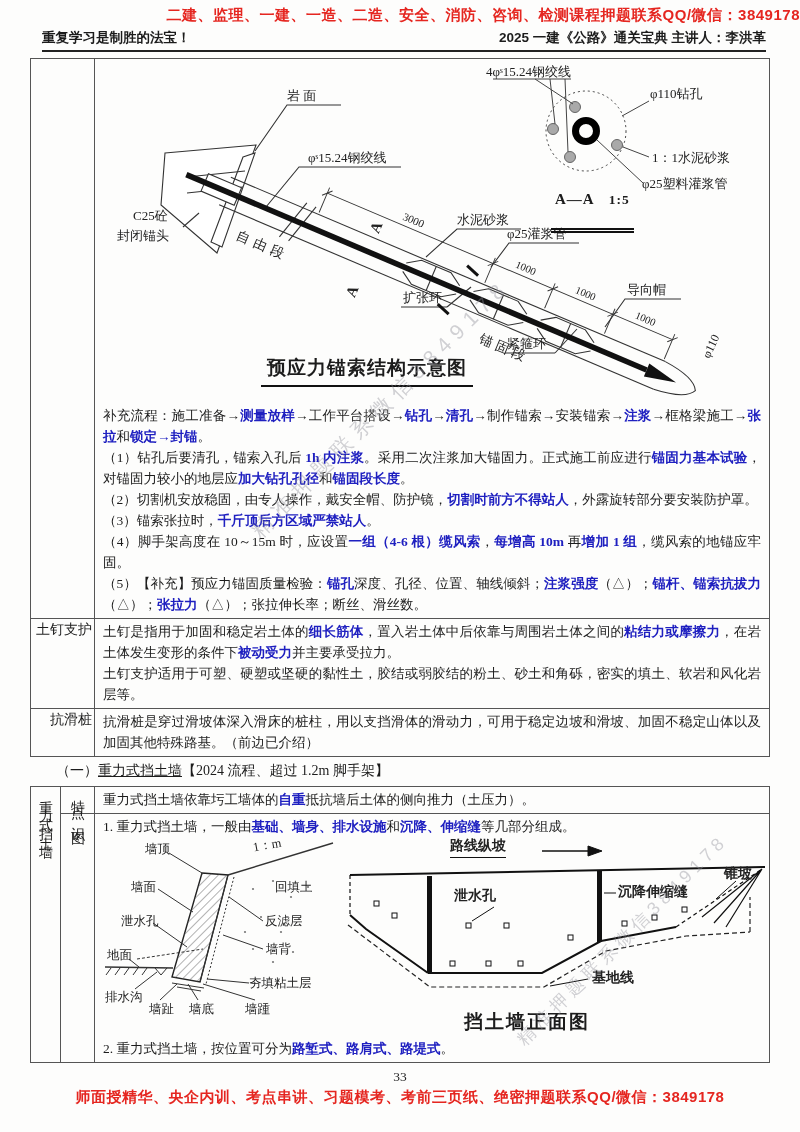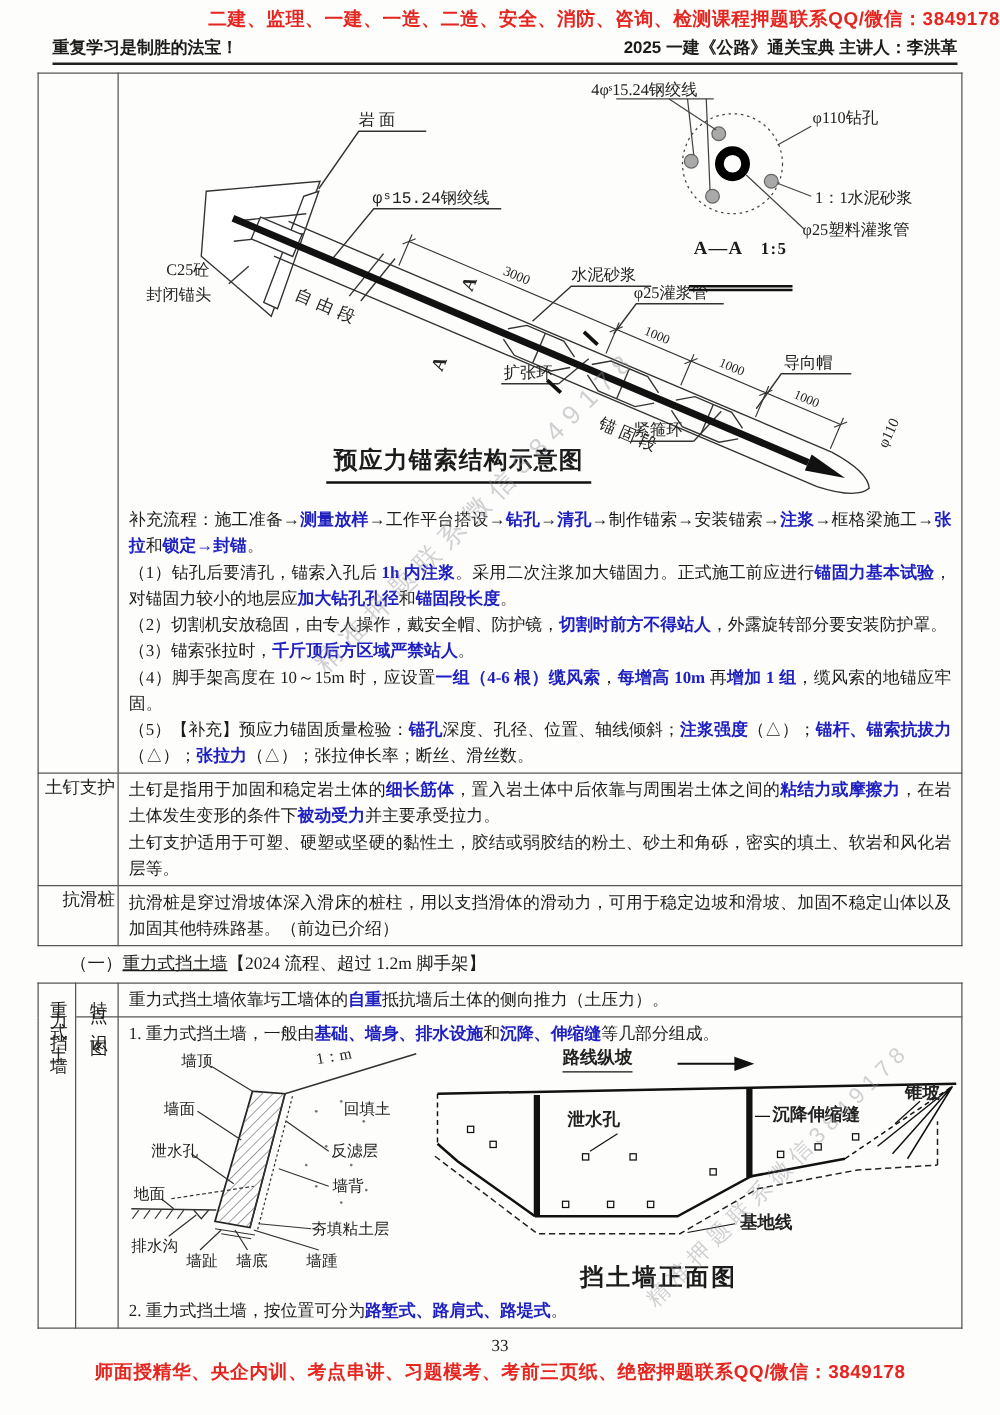"4φˢ15.24钢绞线" span.dlbl { left: 370px -> 383px }
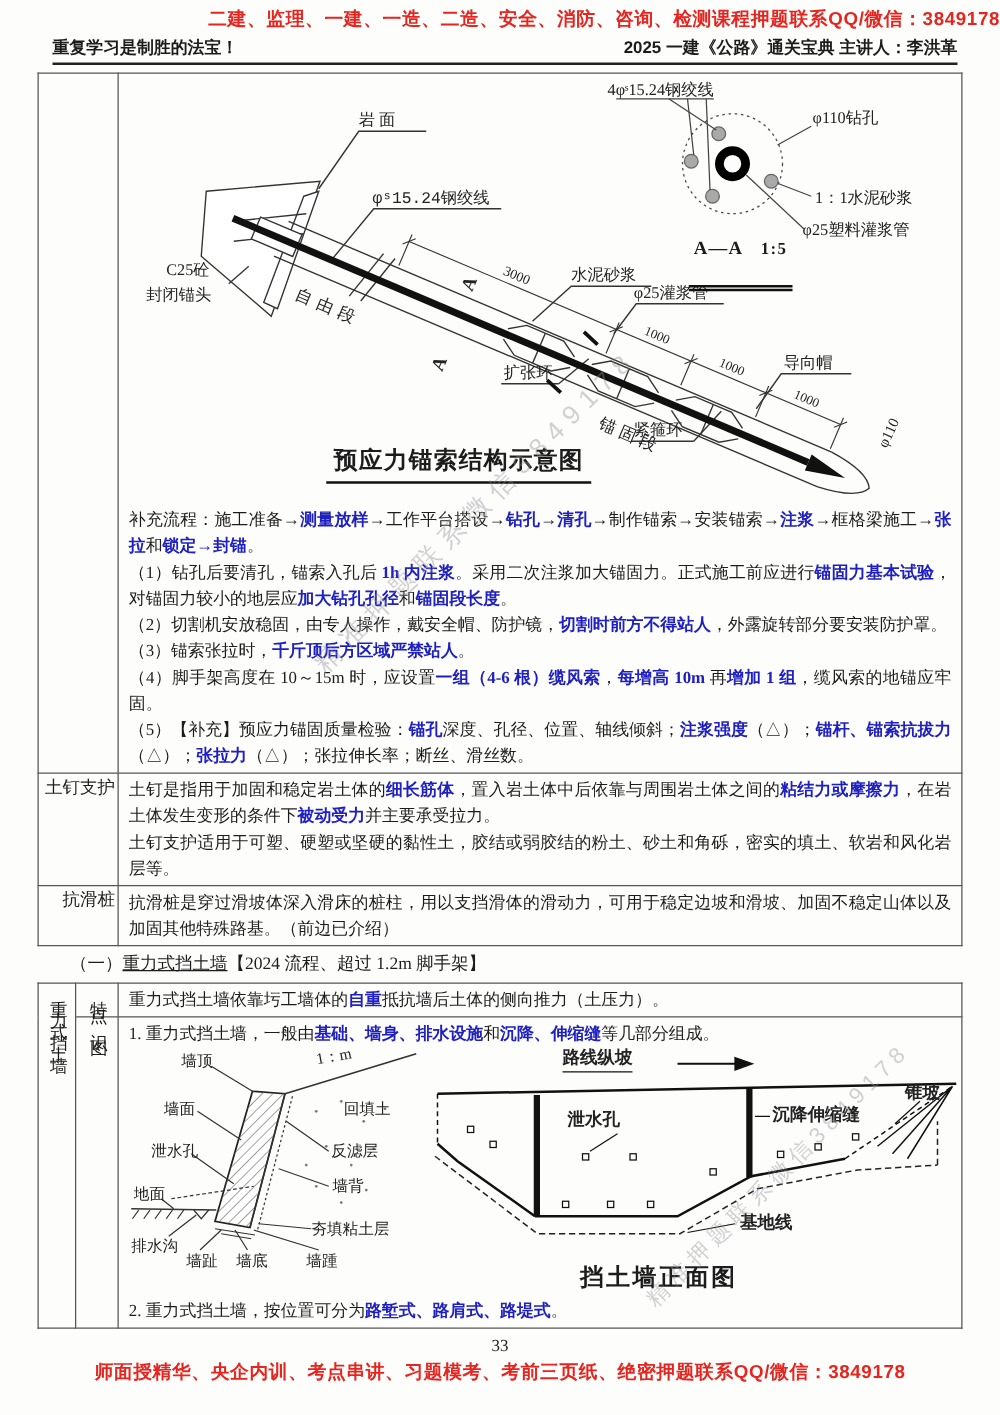"φˢ15.24钢绞线" span.dlbl { font-family: Liberation Mono, monospace -> none; left: 195px -> 205px }
